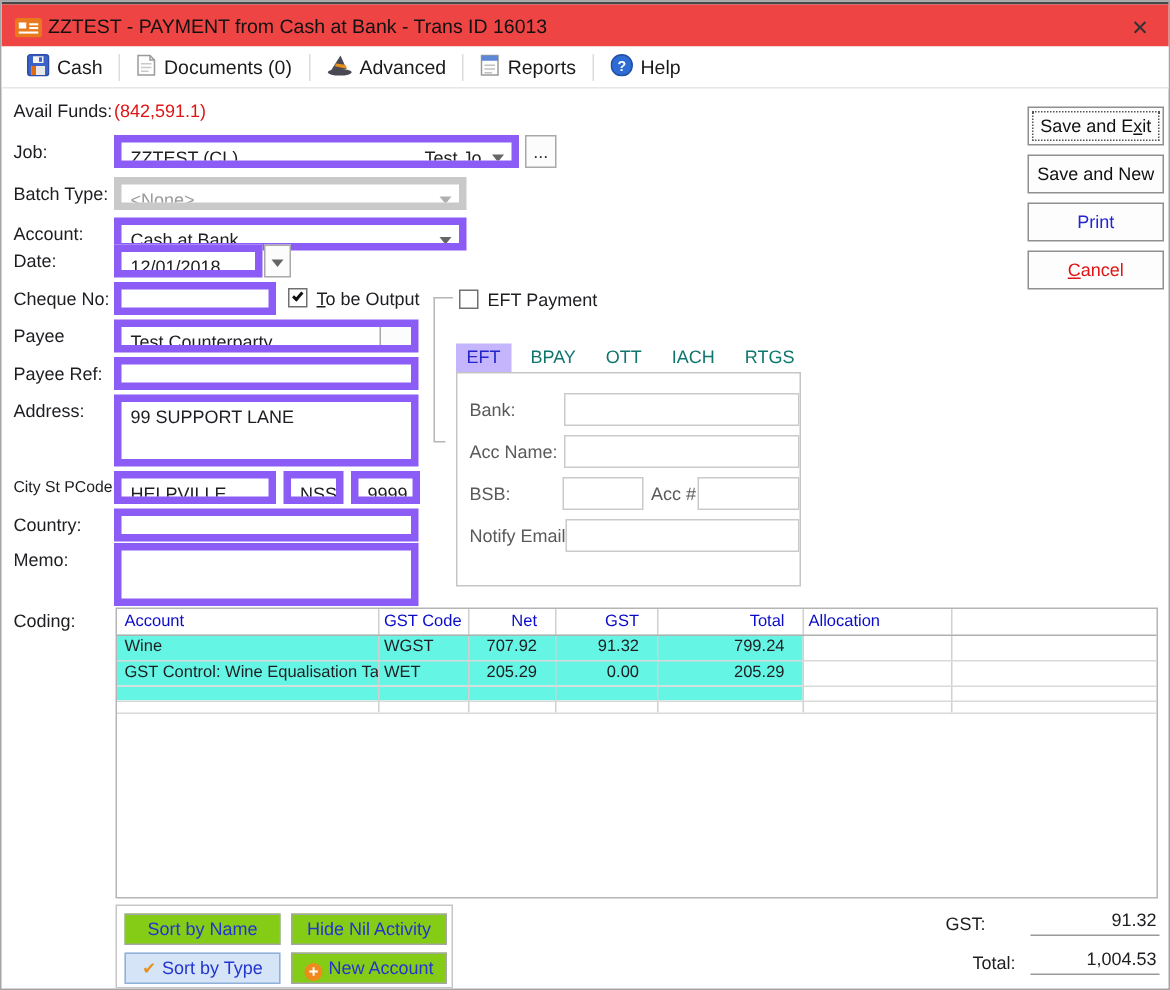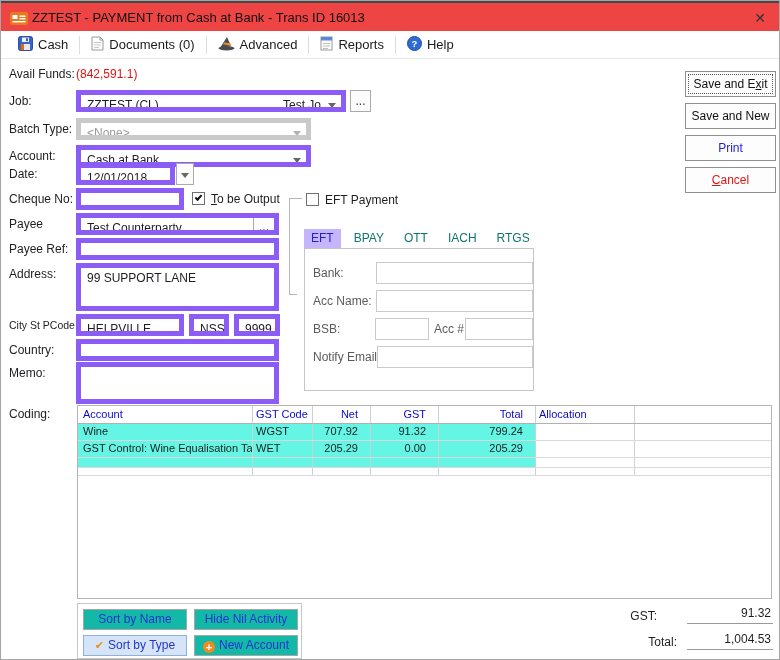"Sort by Name" .sort-btn { background: #14b8a6 -> #84cc16 }
